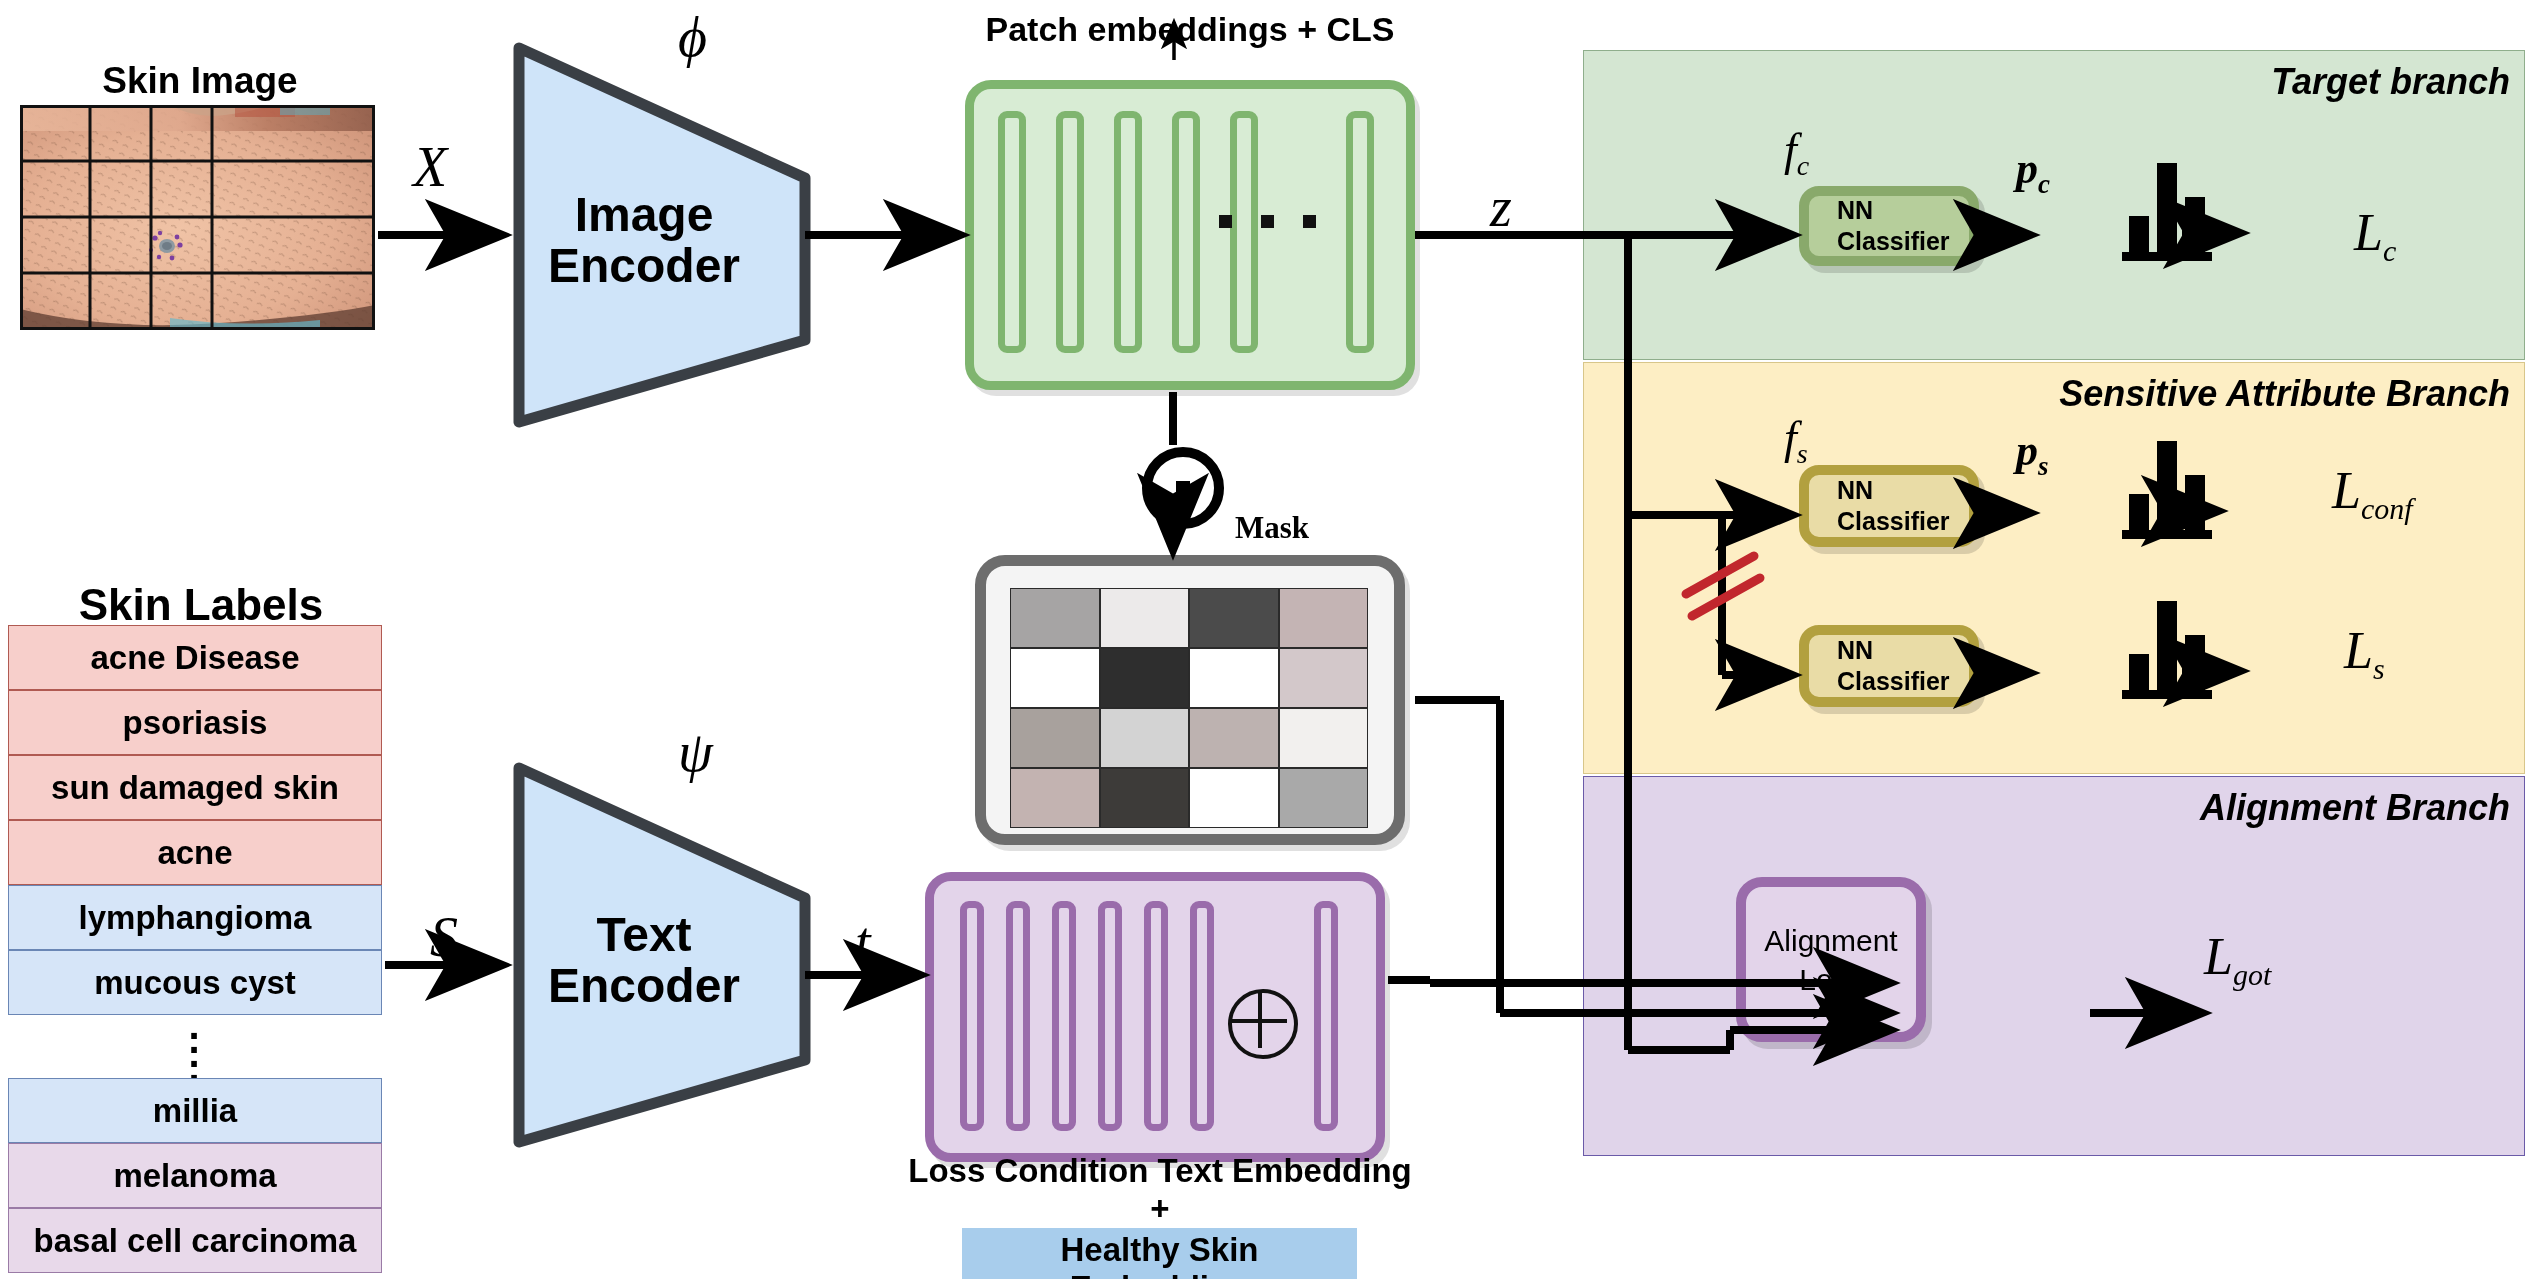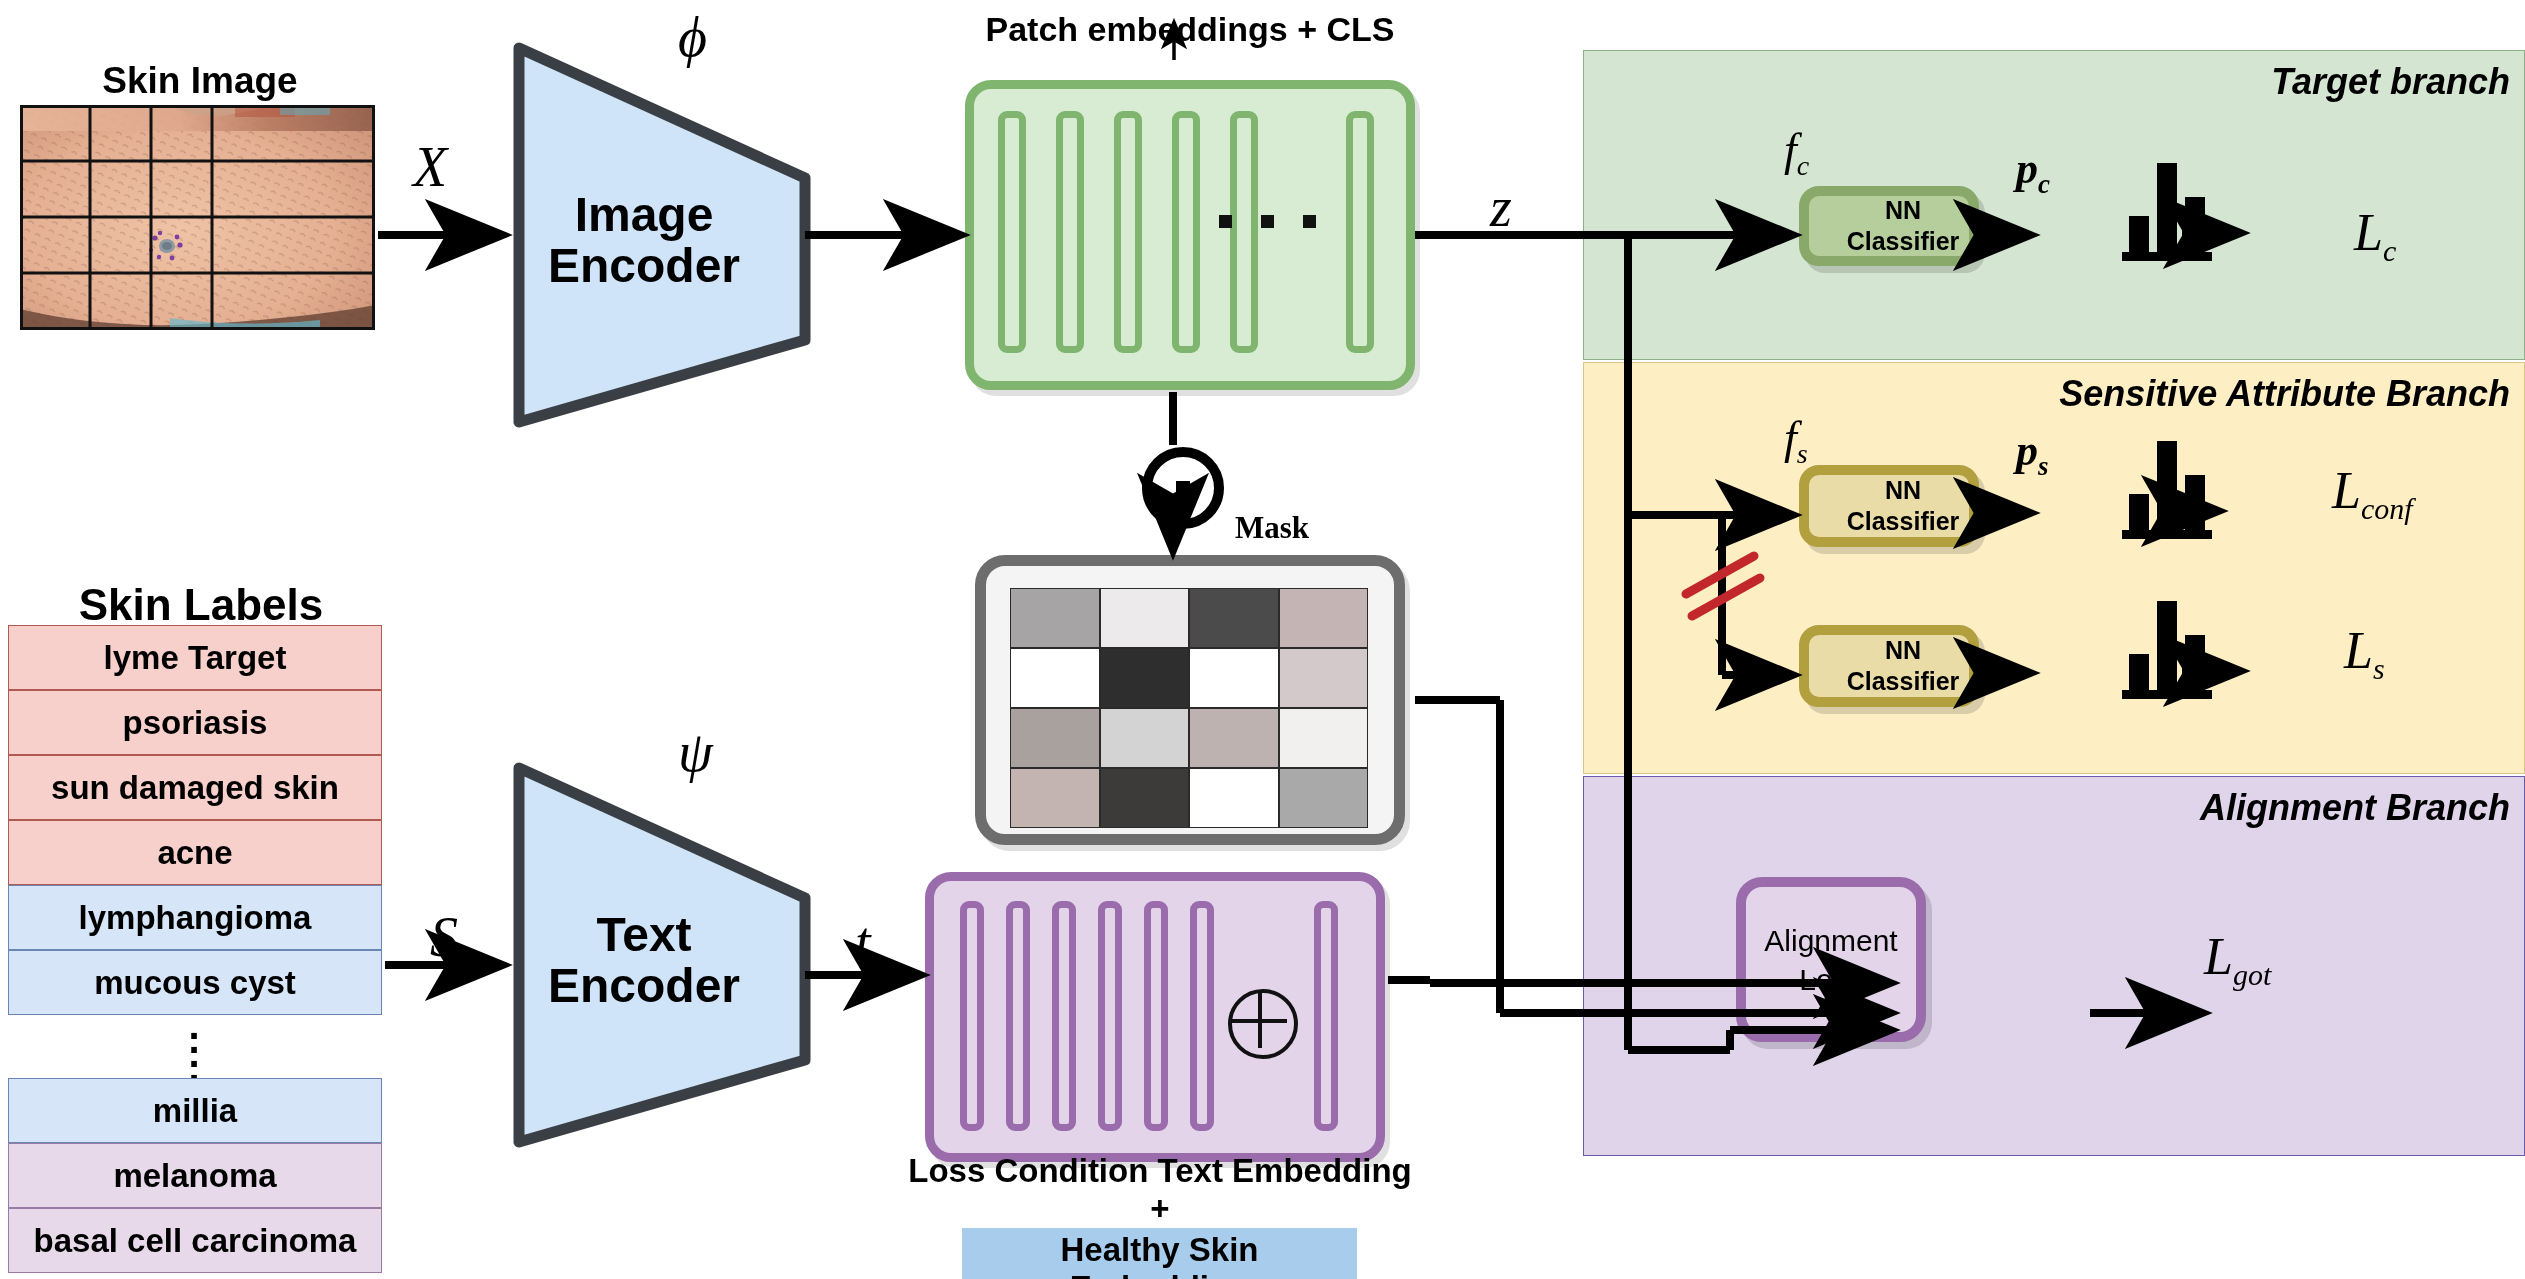"NN" .nnbox { align-items: center -> flex-start }
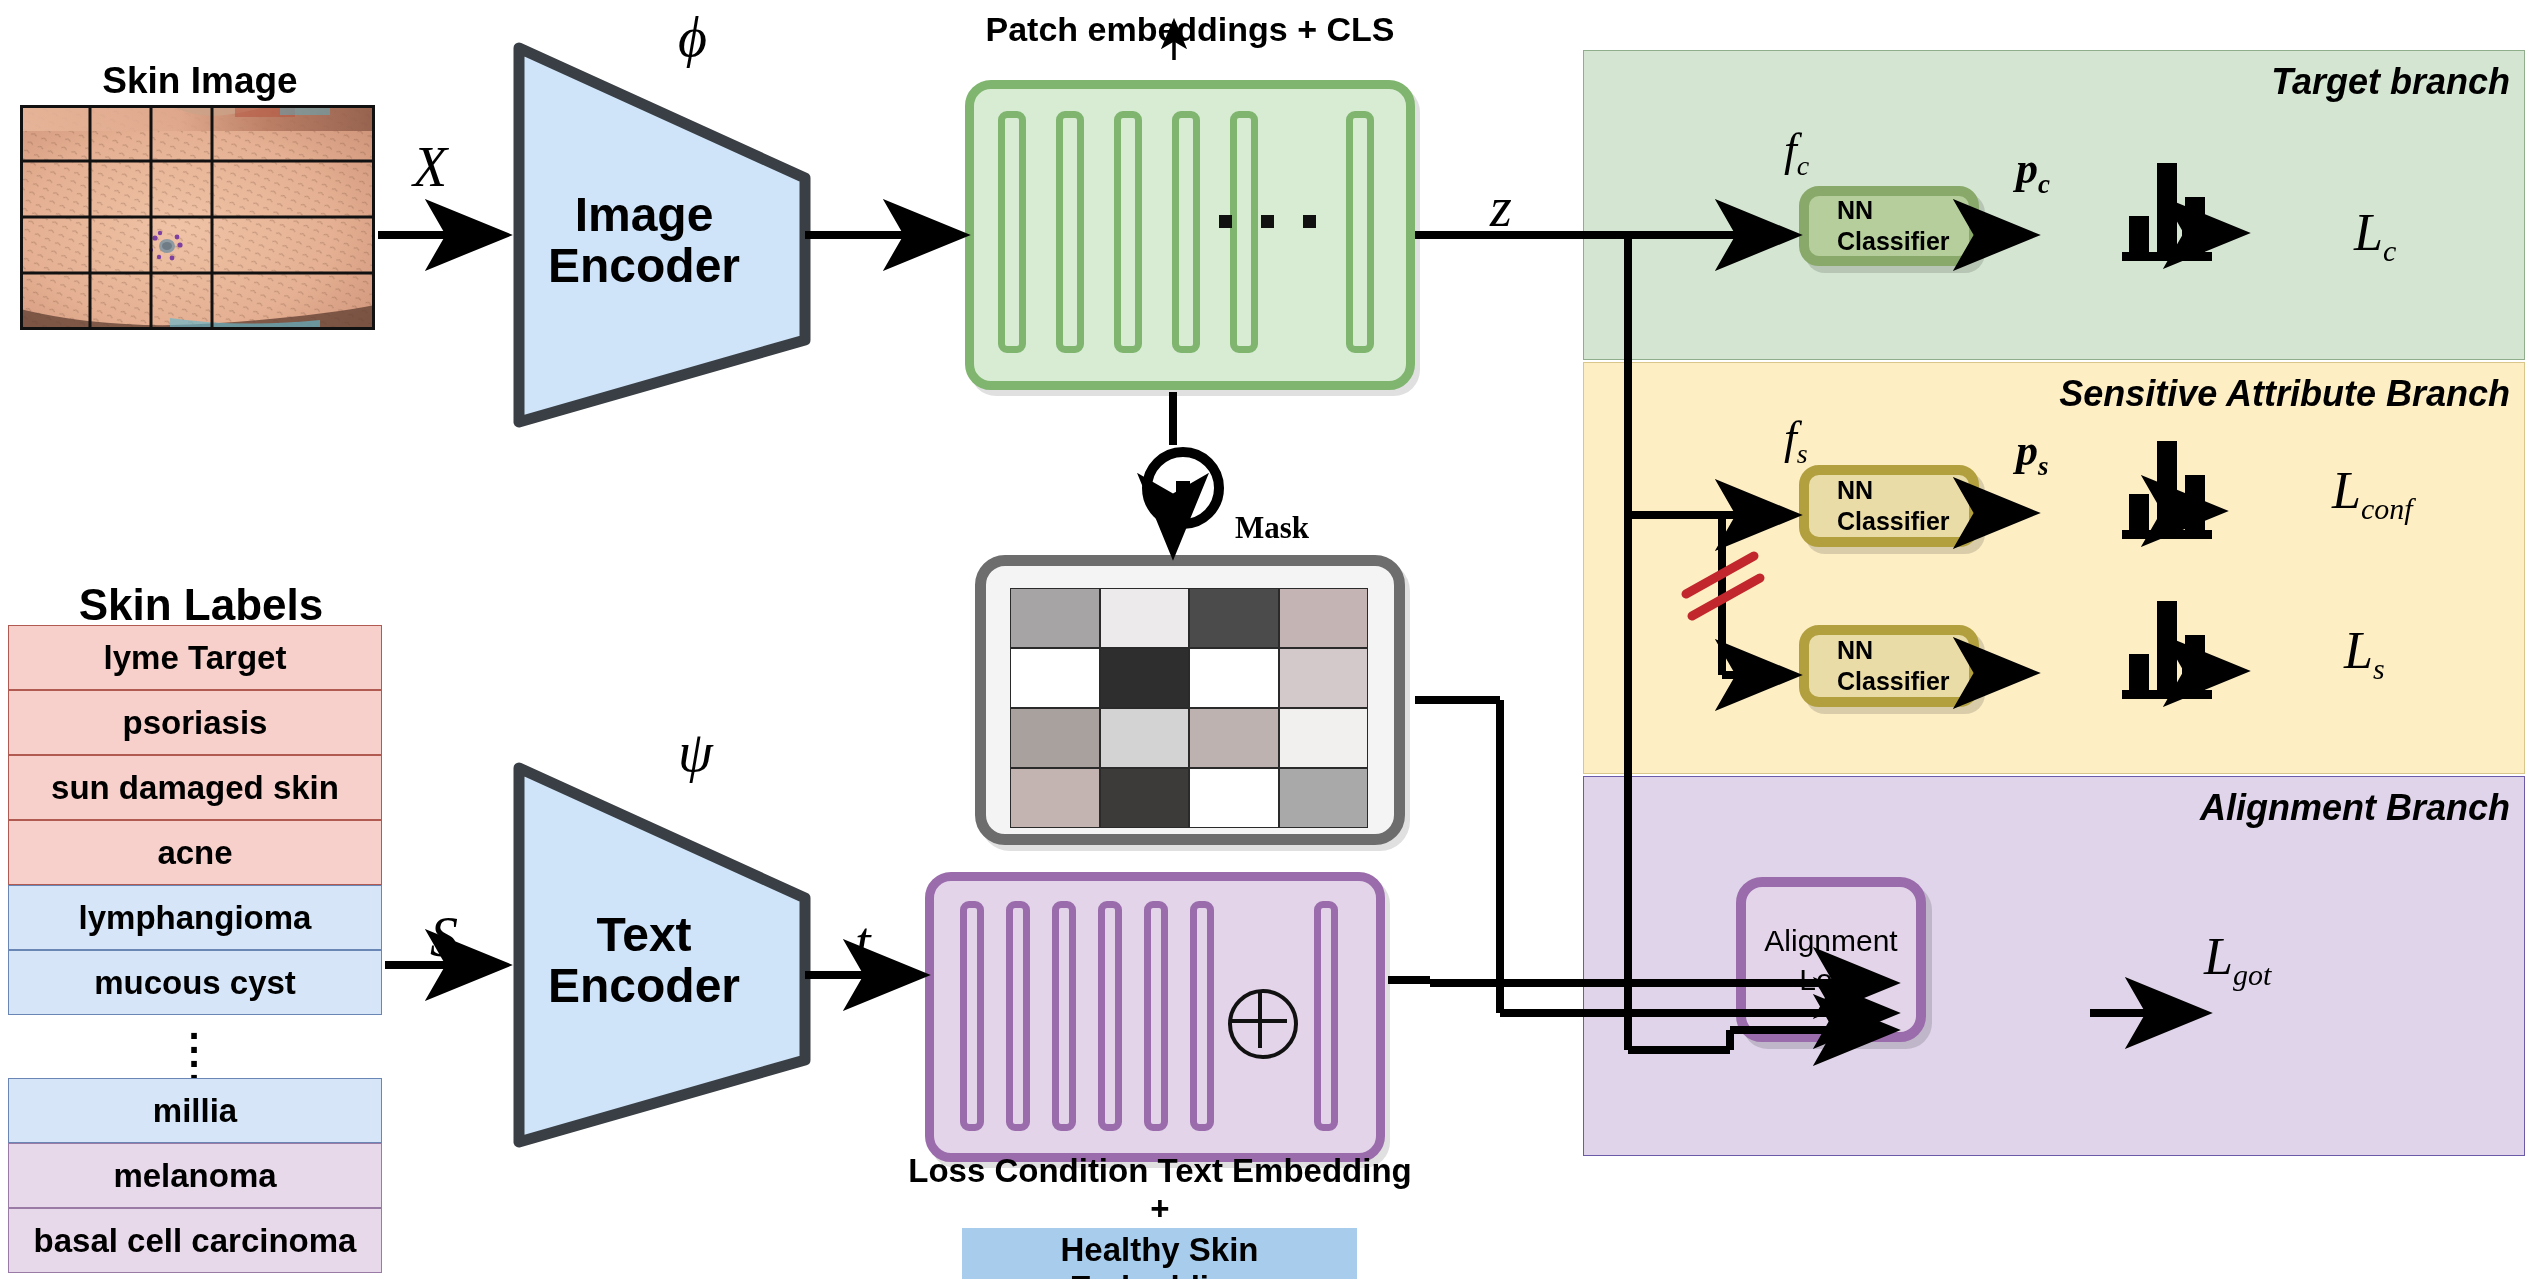"lyme Target" div.lrow { text: lyme Target -> acne Disease }
